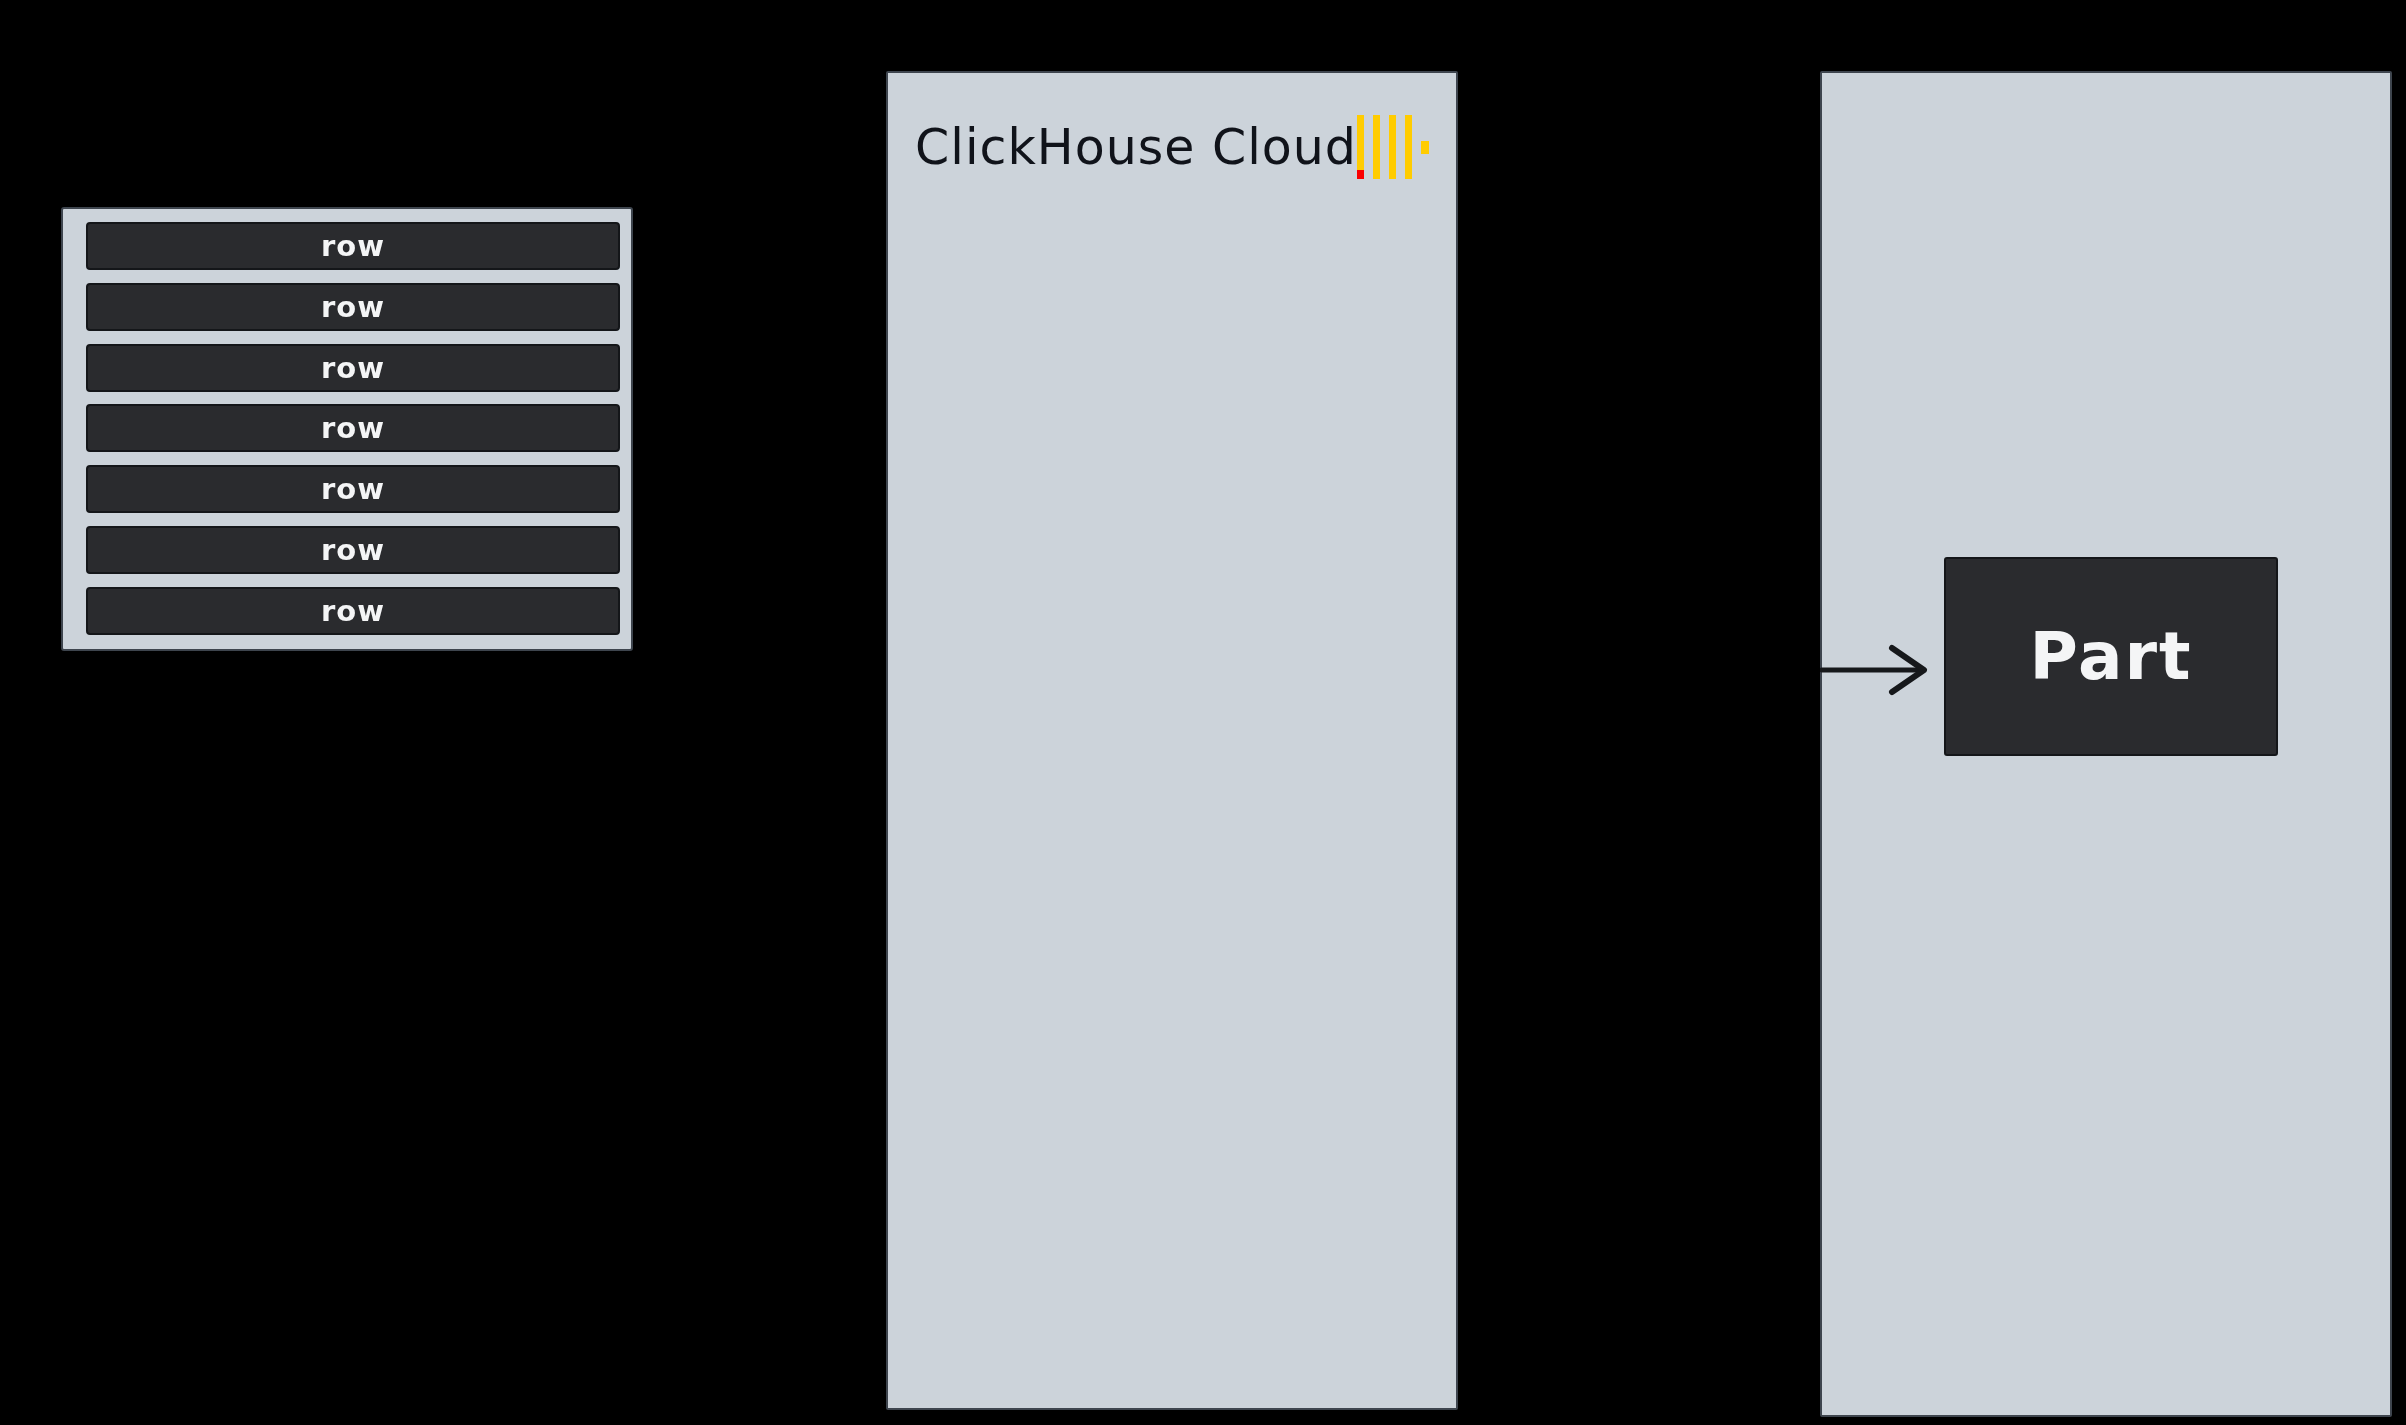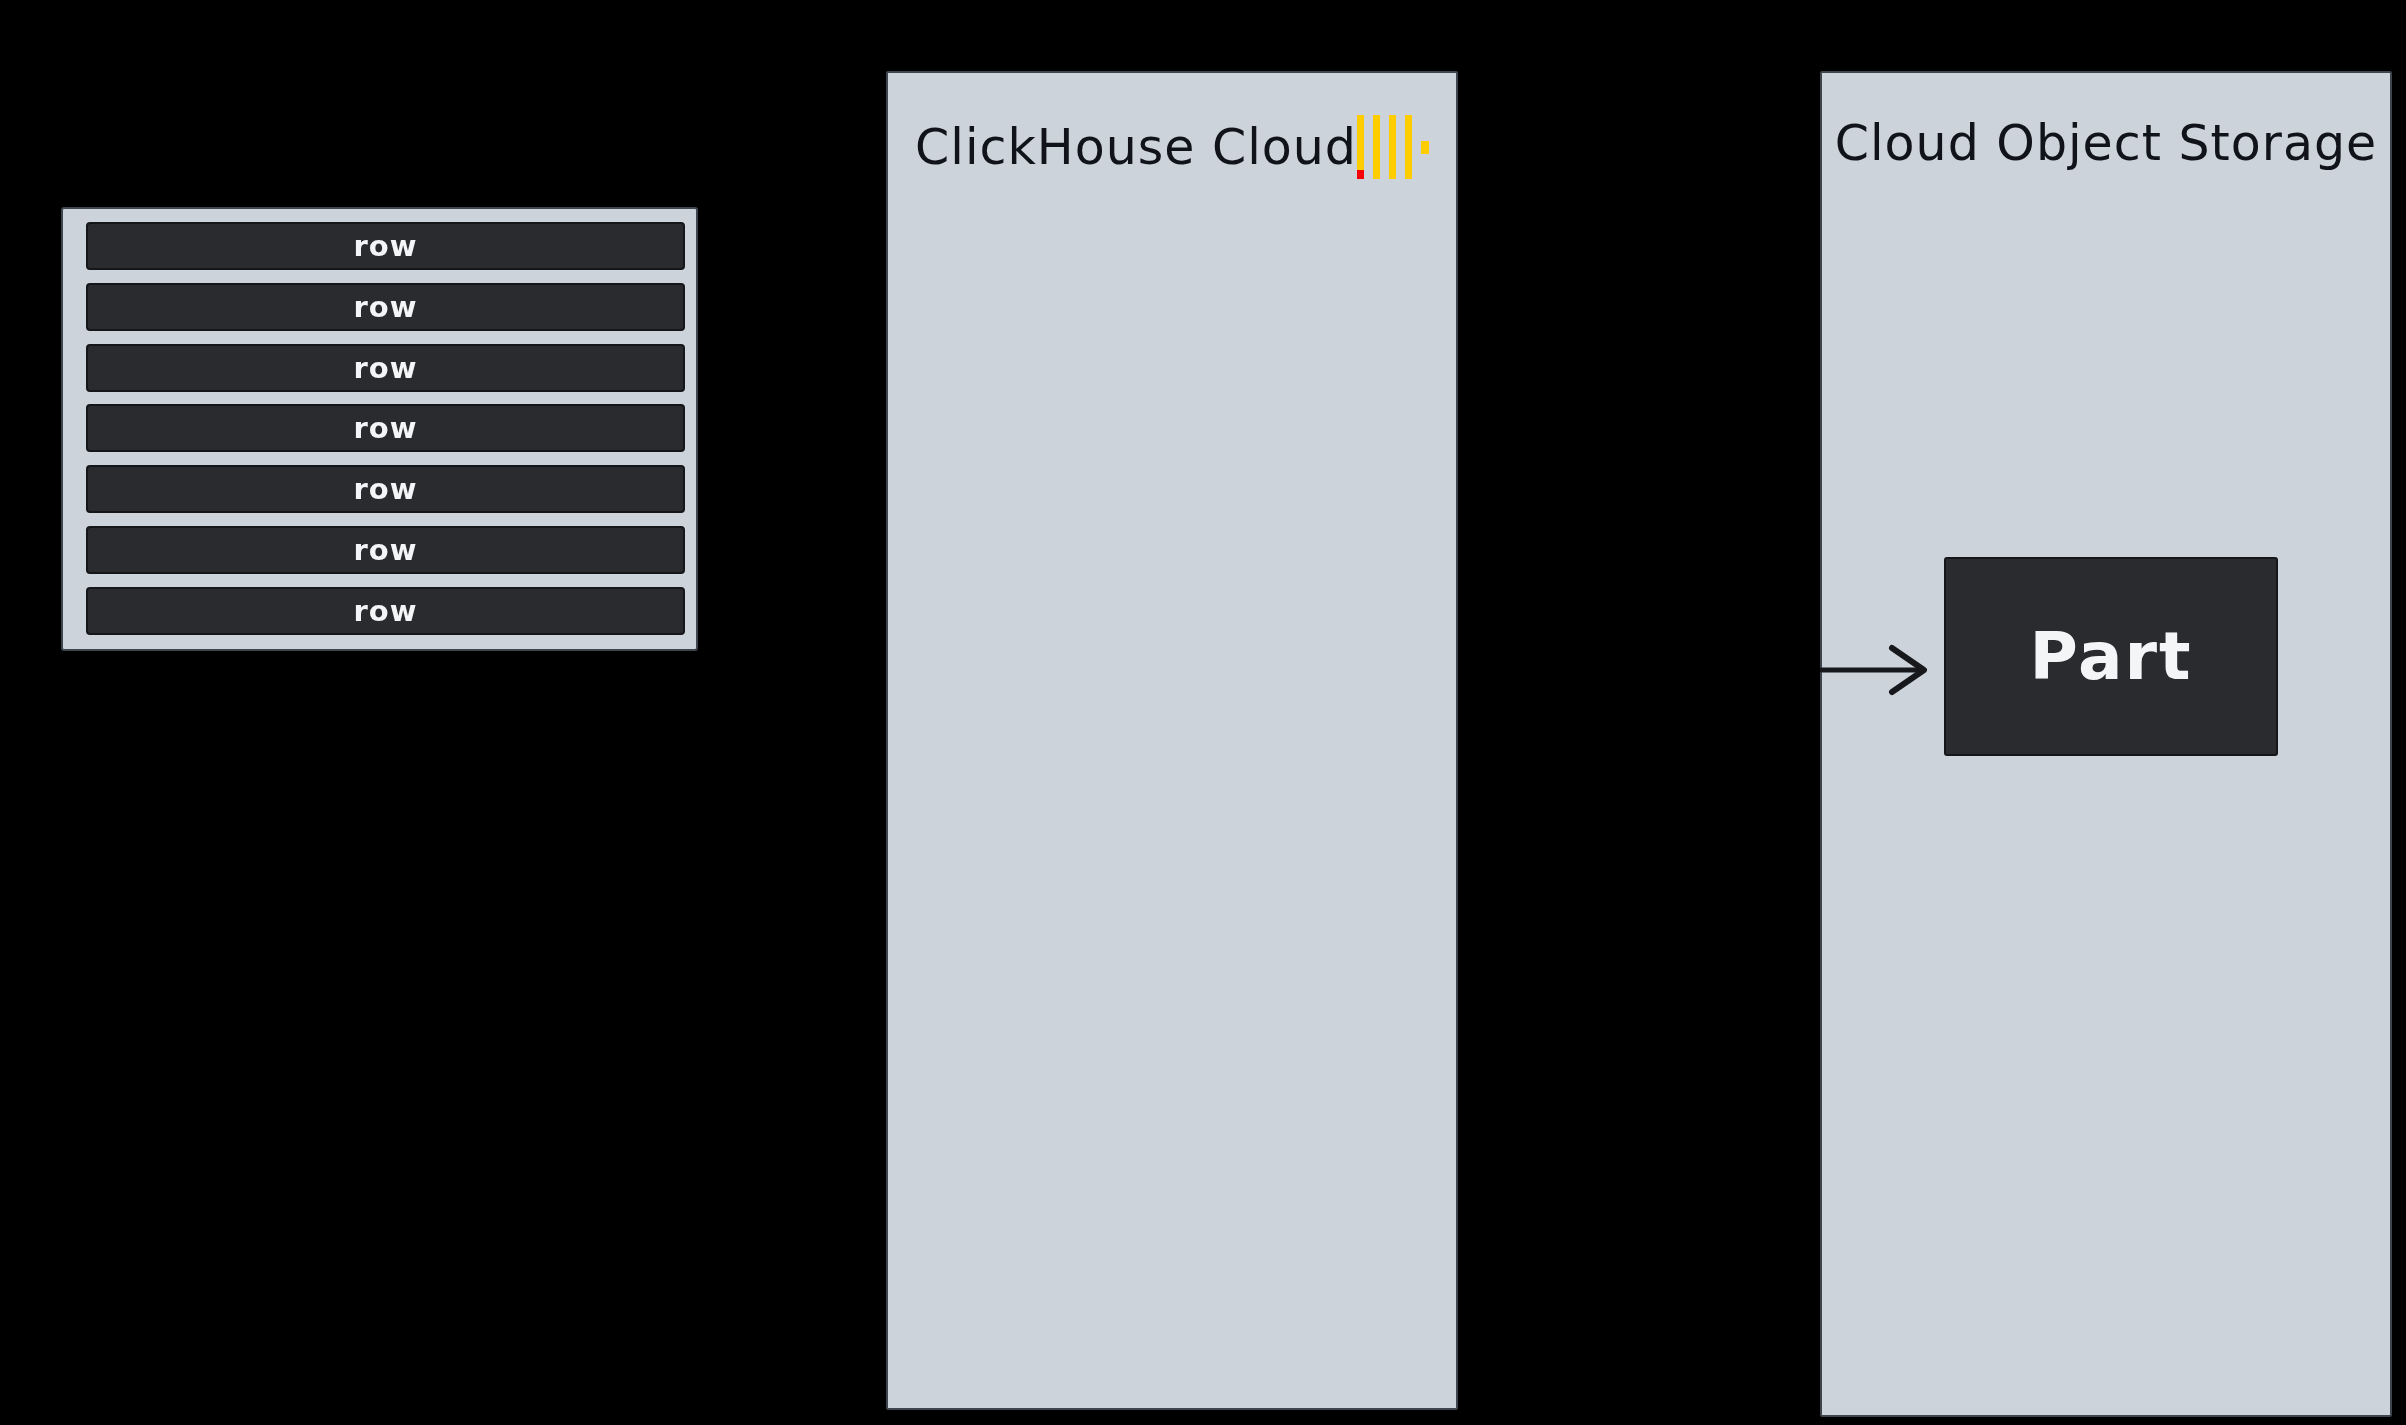"Cloud Object Storage" div.panel-title-row { html: <div> <h2>Cloud Object Storage</h2> </div> -> none }
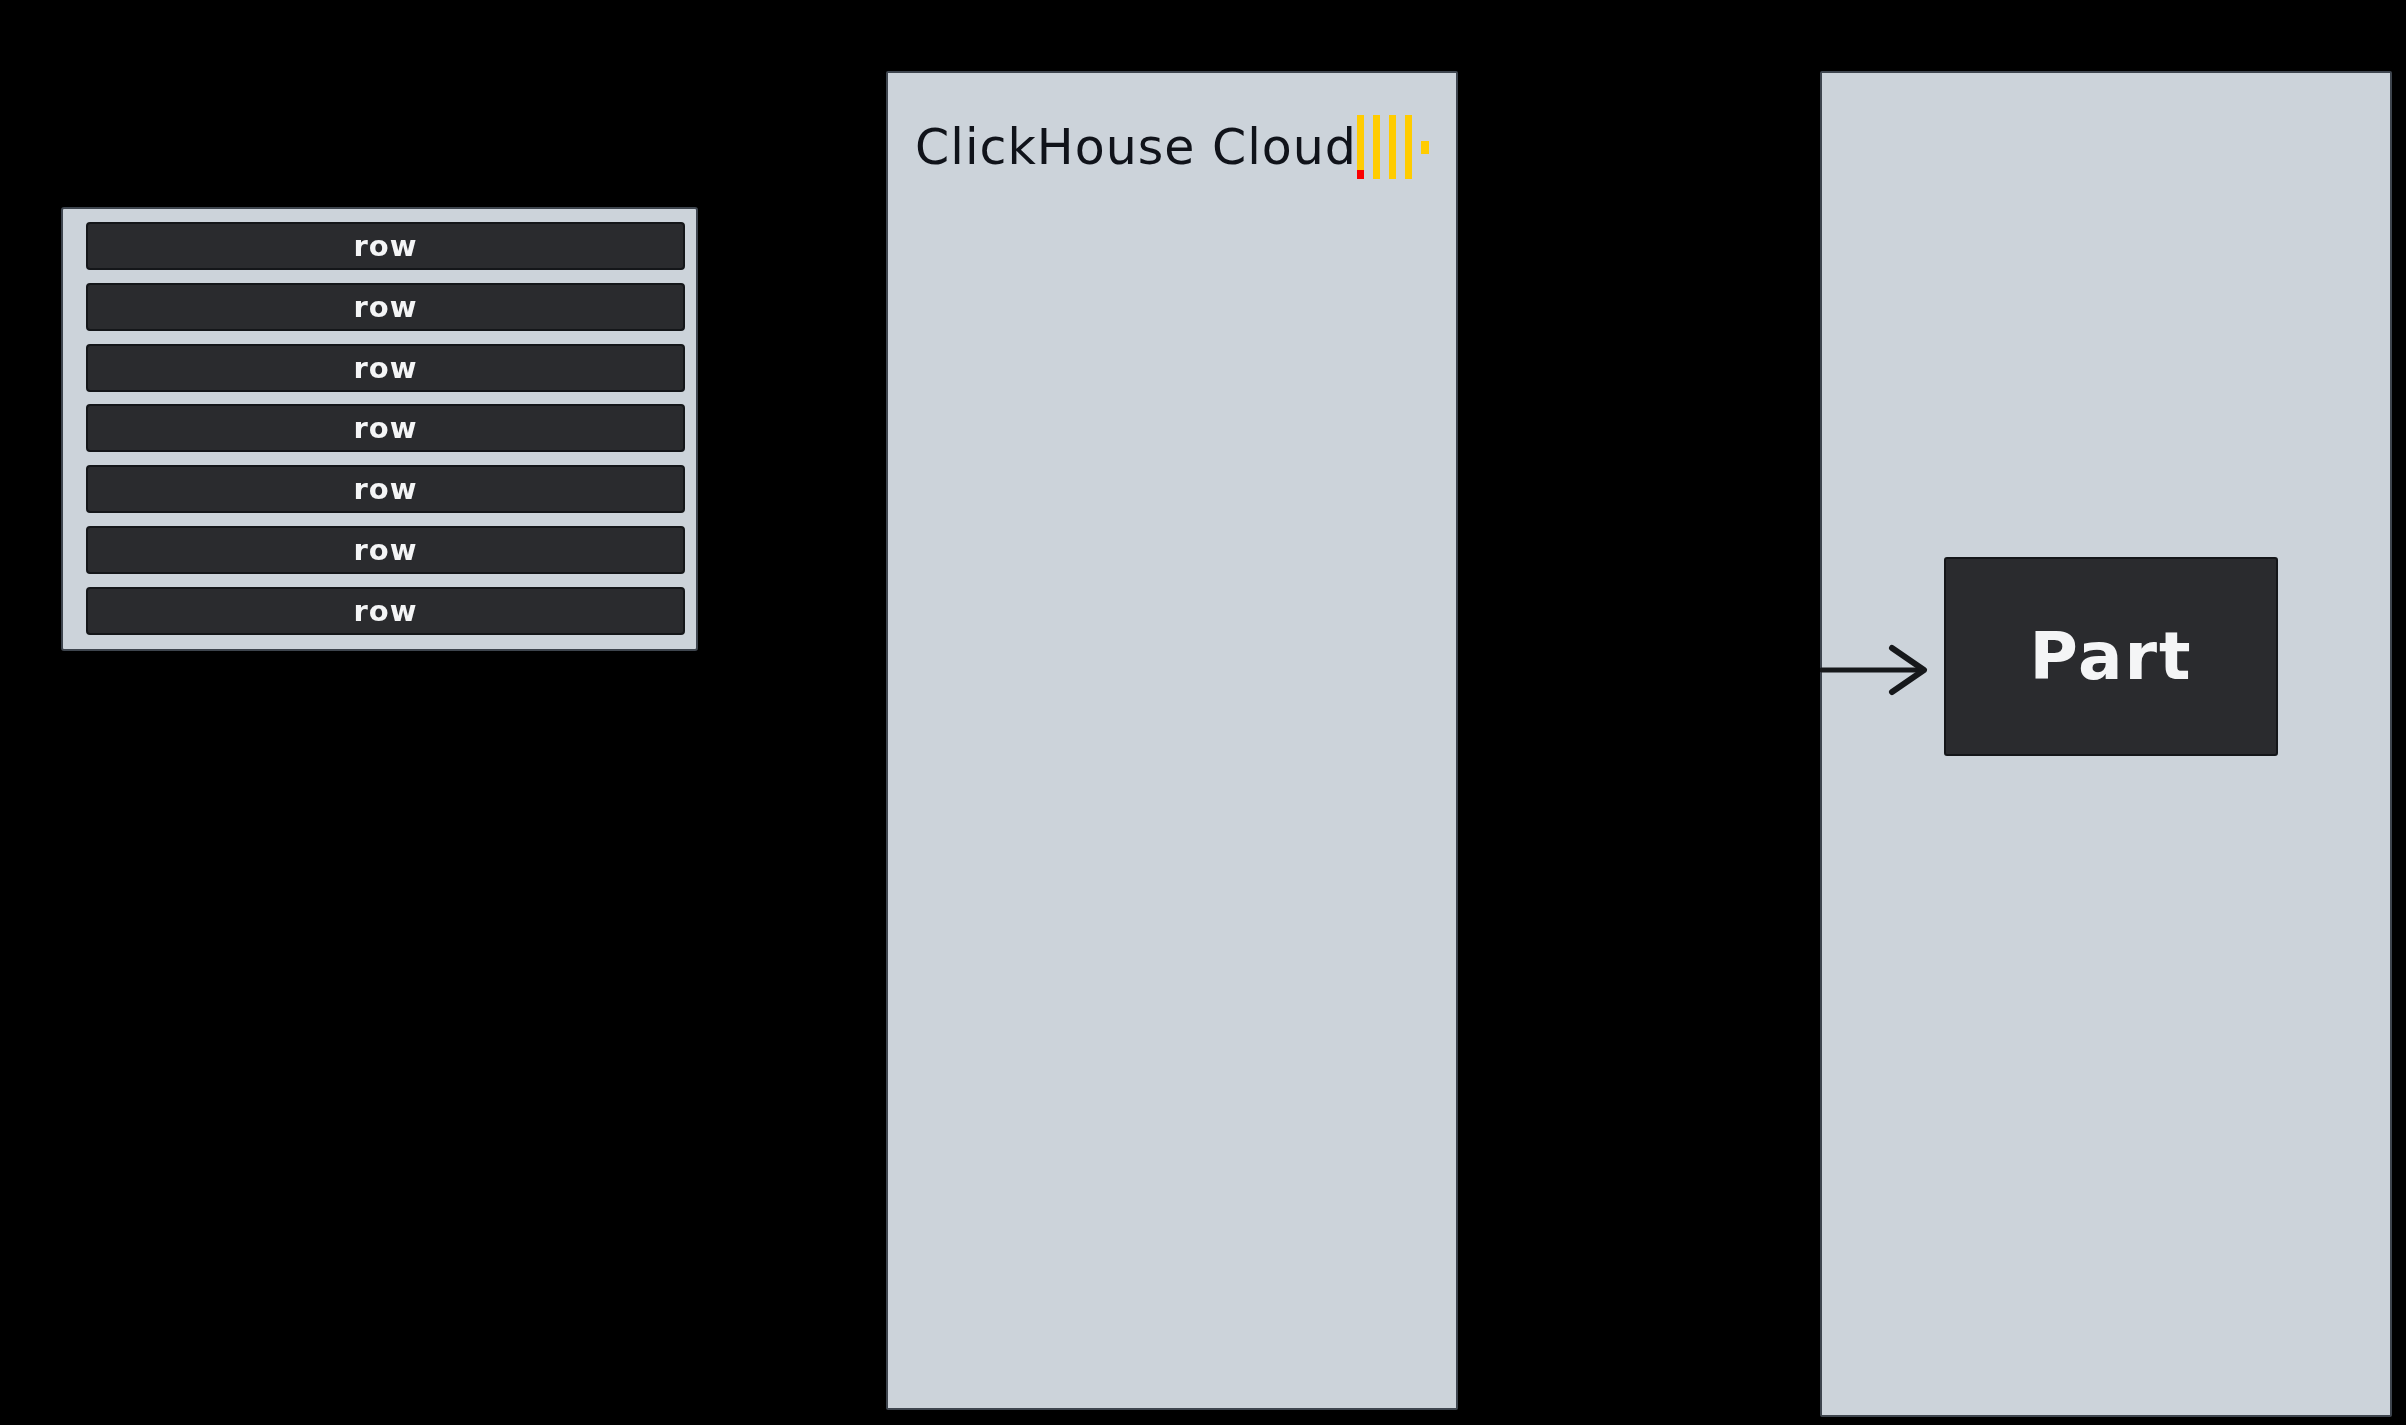"row" .rows-stack { width: 637px -> 572px }
